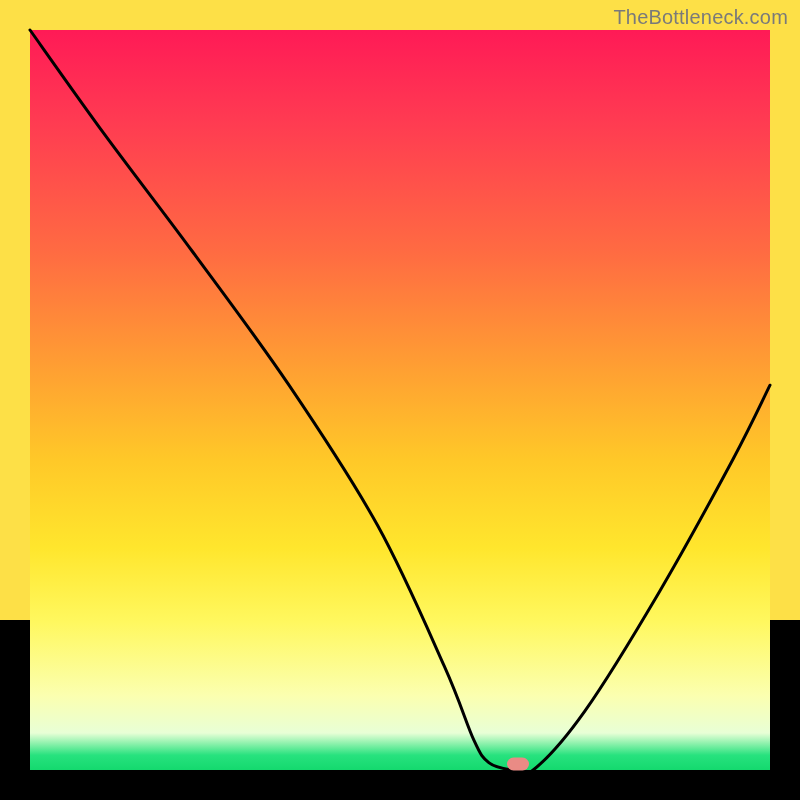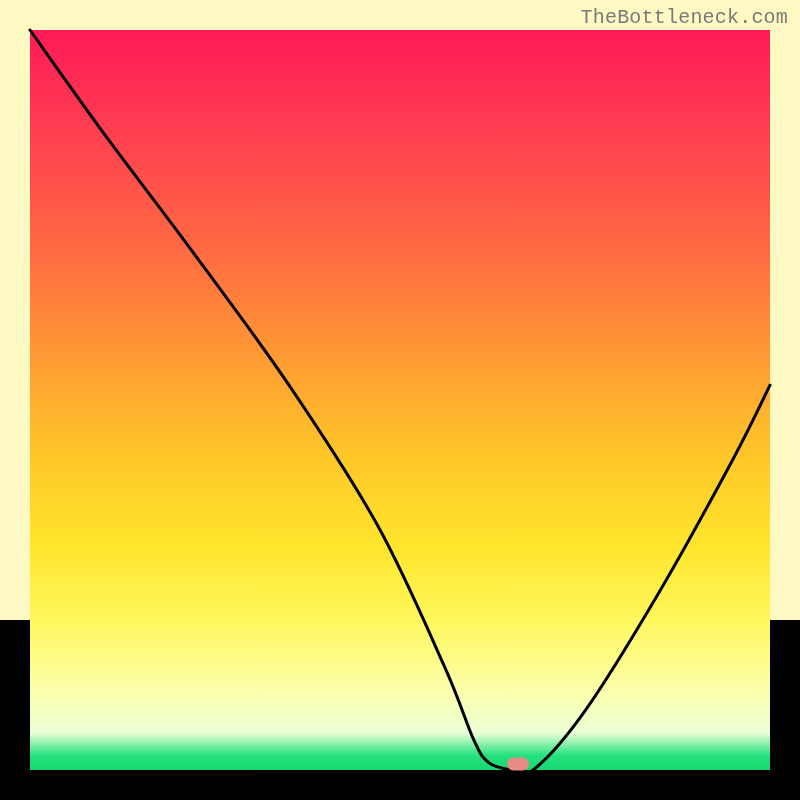"TheBottleneck.com" .frame { background: #fef9c3 -> #fde047; font-family: Liberation Mono, monospace -> none }
